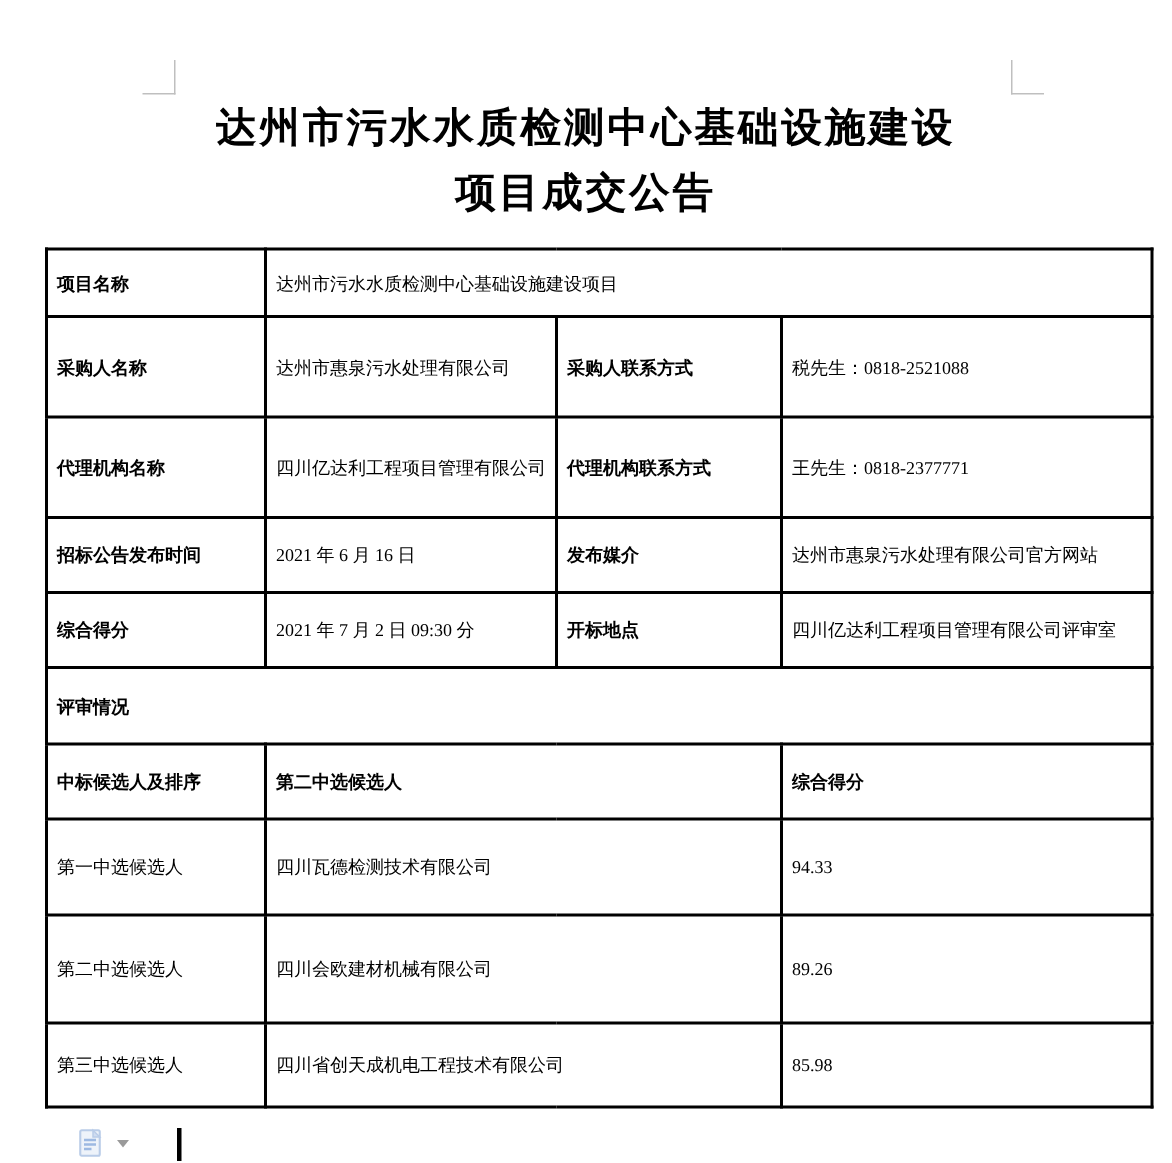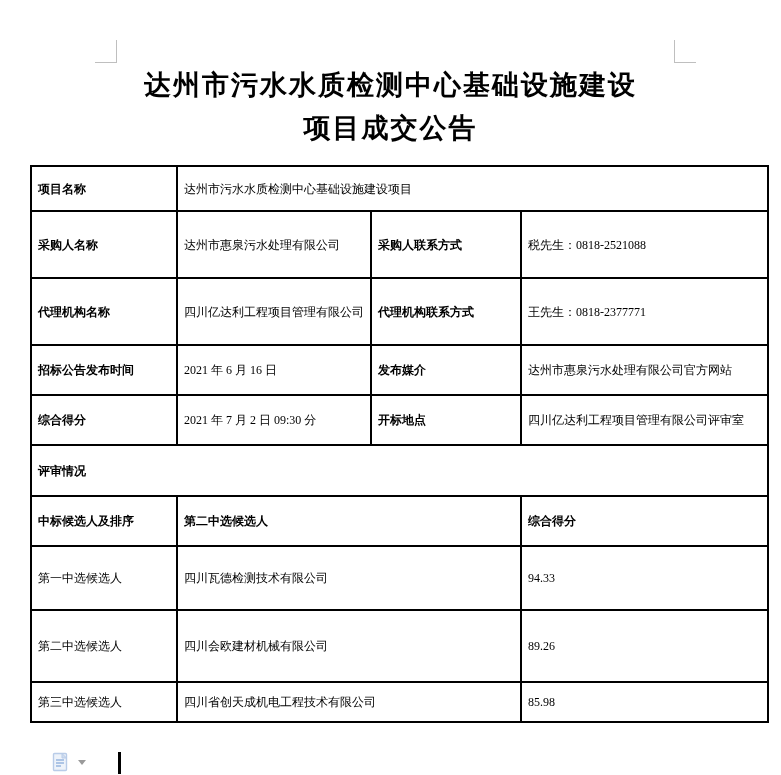"第三中选候选人" .hr56 { height: 40px -> 56px }
